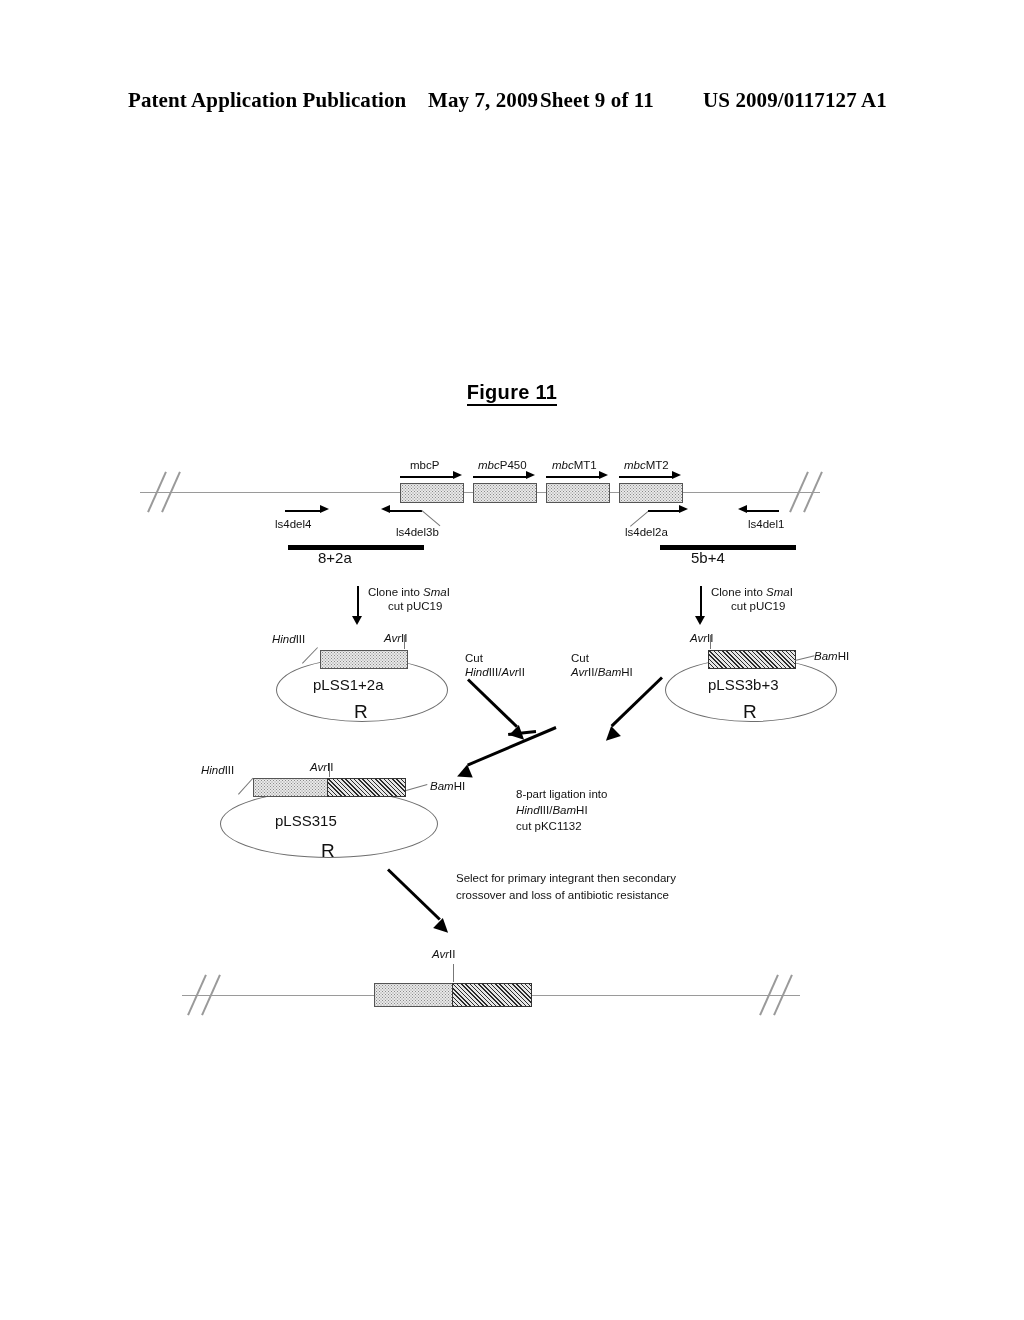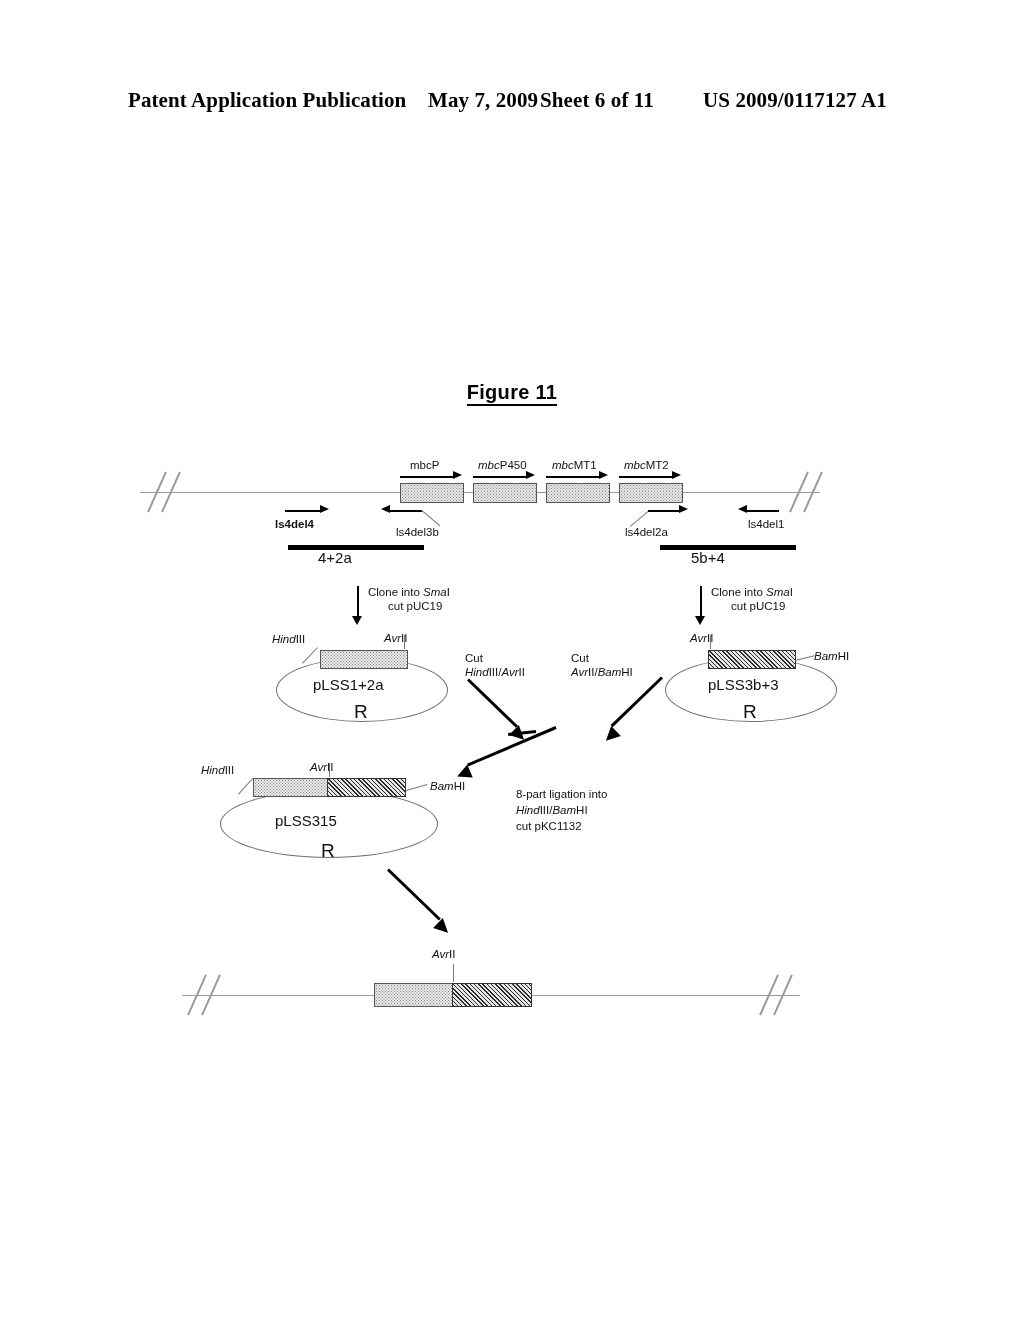"Sheet 6 of 11" span.h-sheet { text: 6 -> 9 }
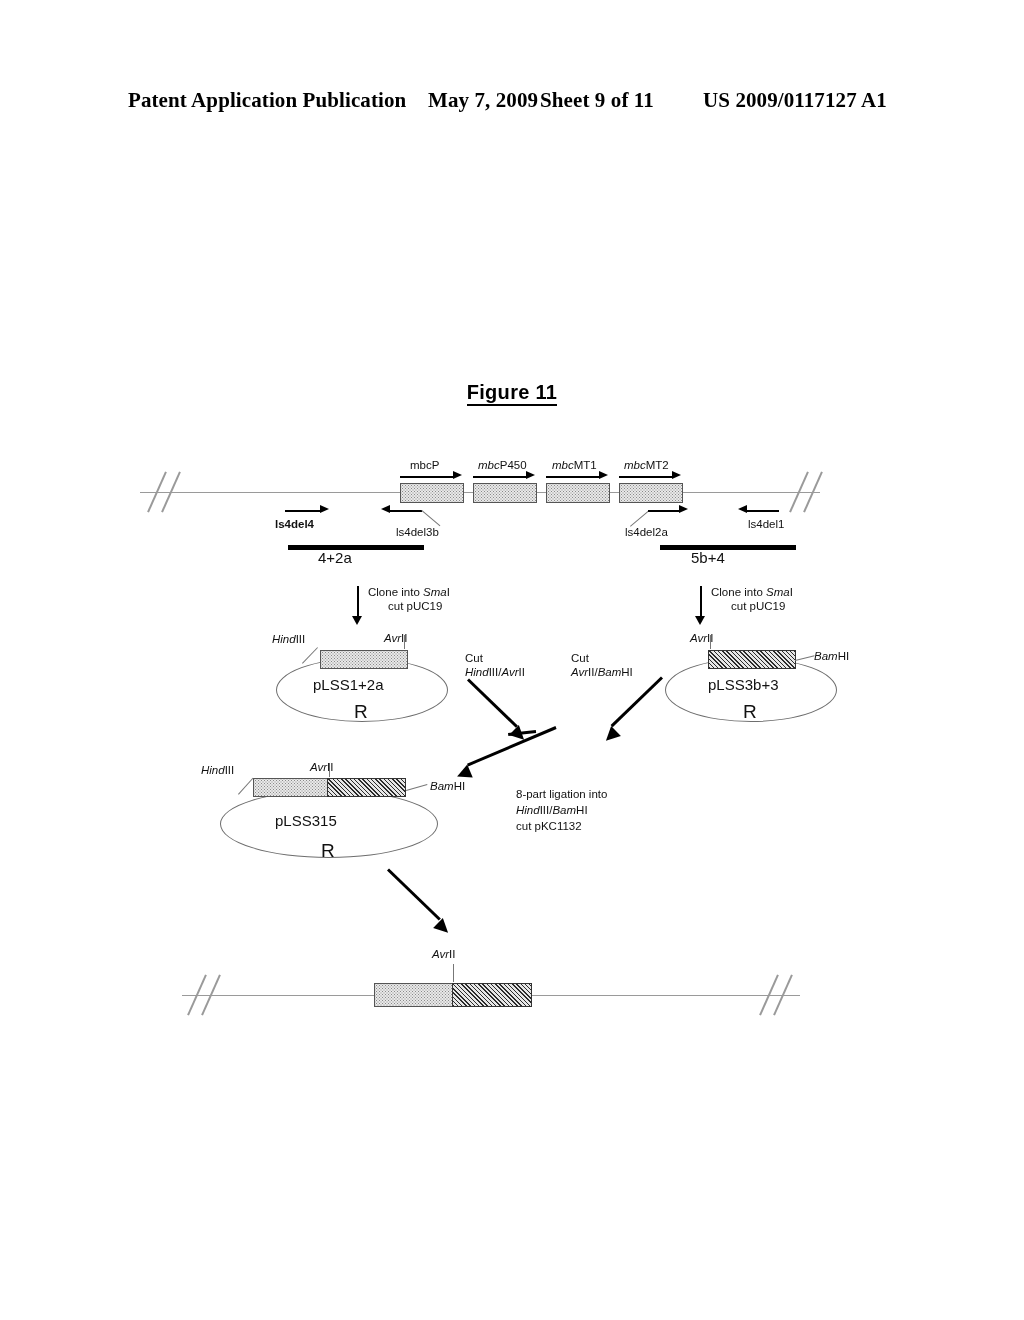"ls4del4" div.lbl { font-weight: bold -> none }
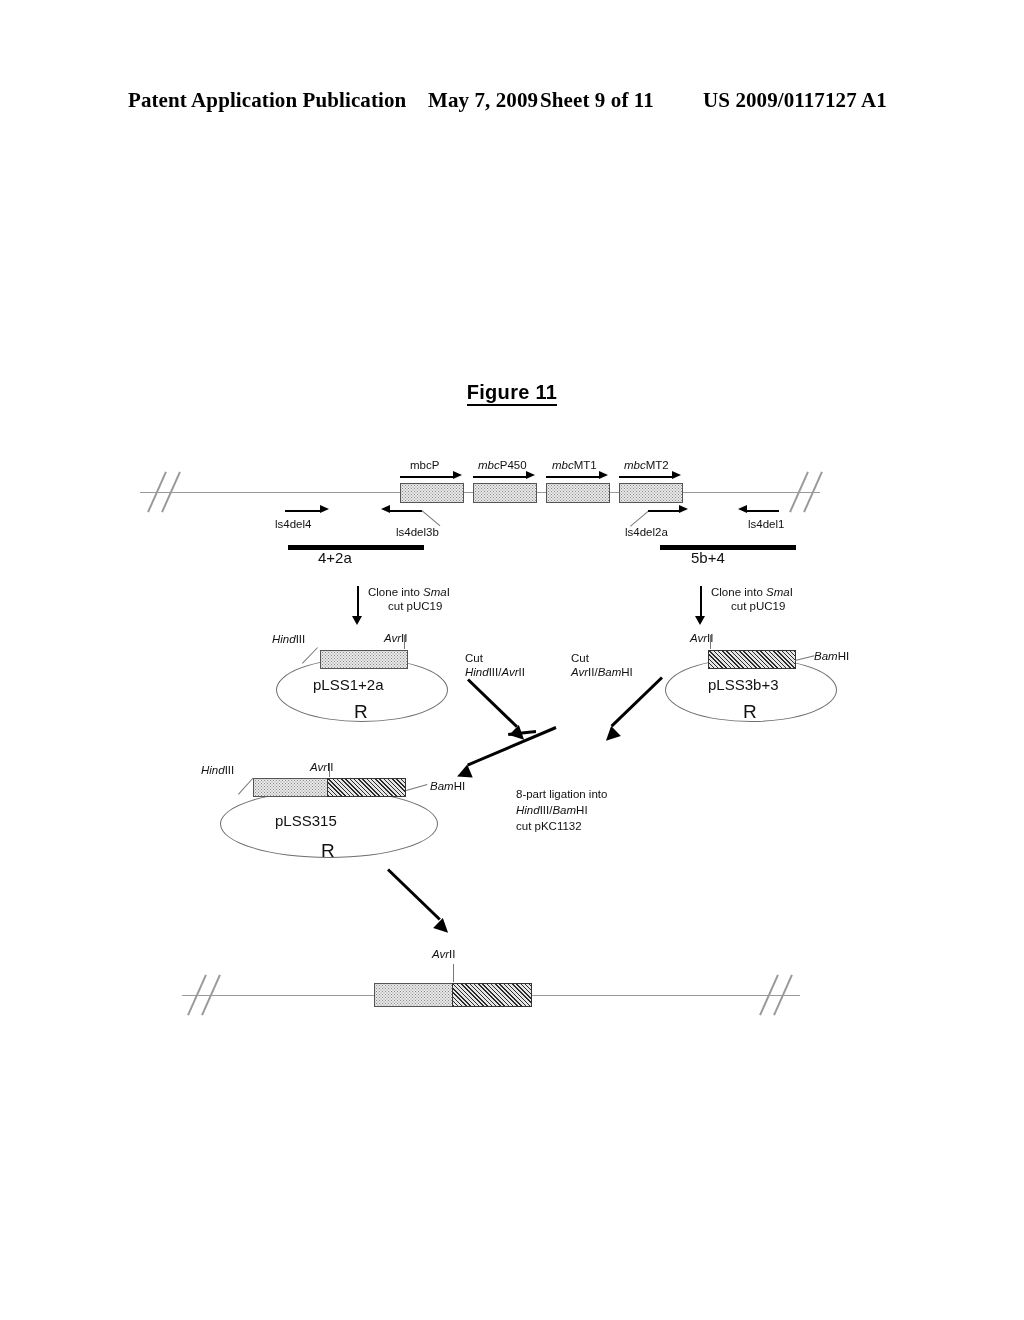"4+2a" div.lbl { text: 4+2a -> 8+2a }
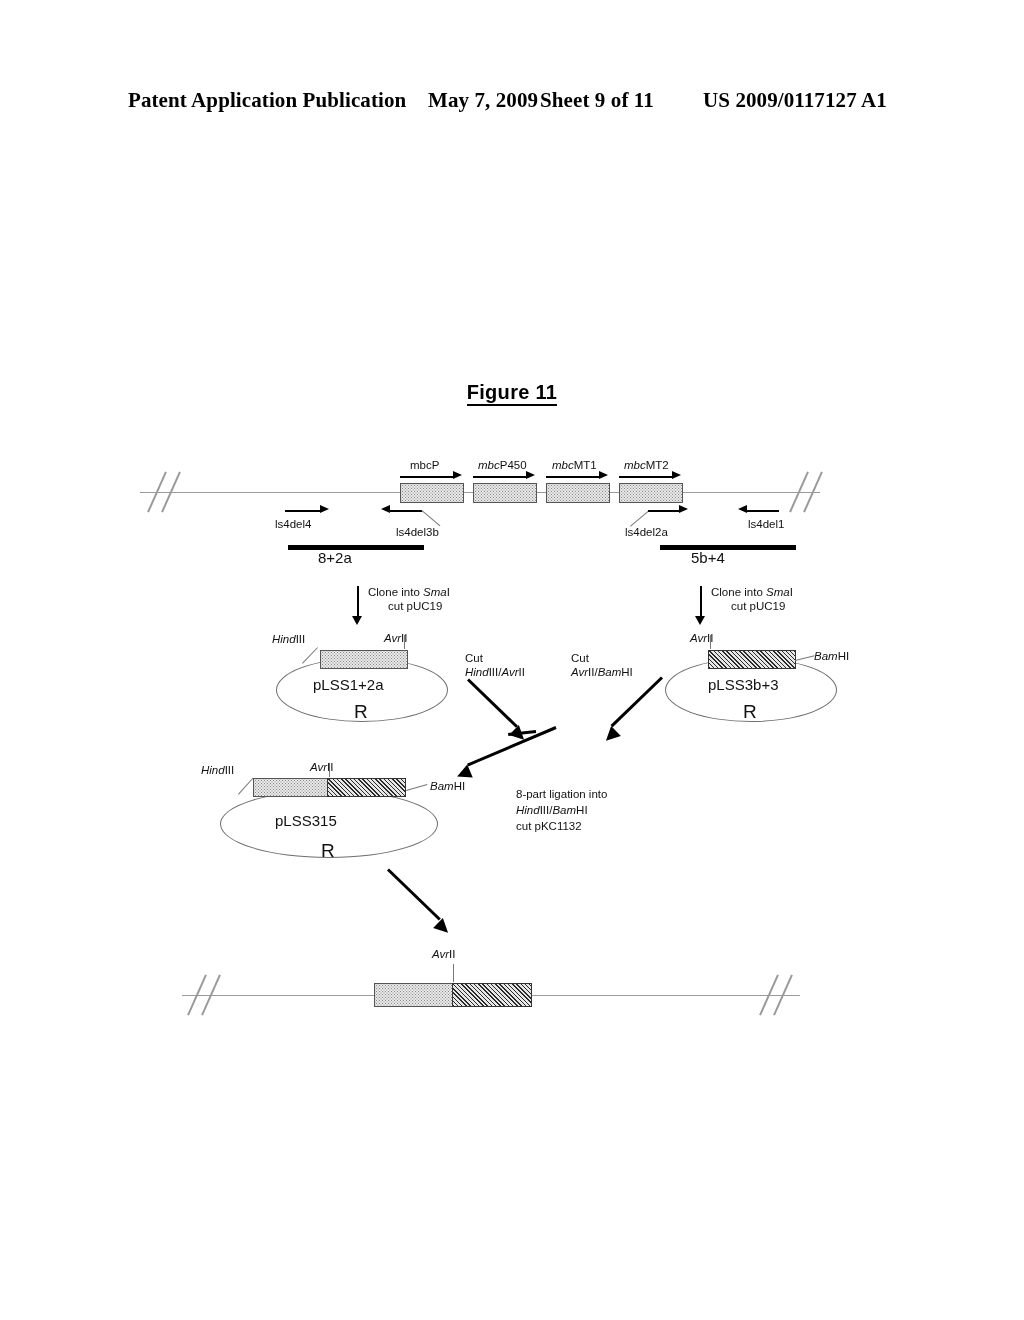"Select for primary integrant then" div.lbl { html: none -> <div> <span>Select for primary integrant then secondary</span><br> <span>crossover and loss of antibiotic resistance</span> </div> }
